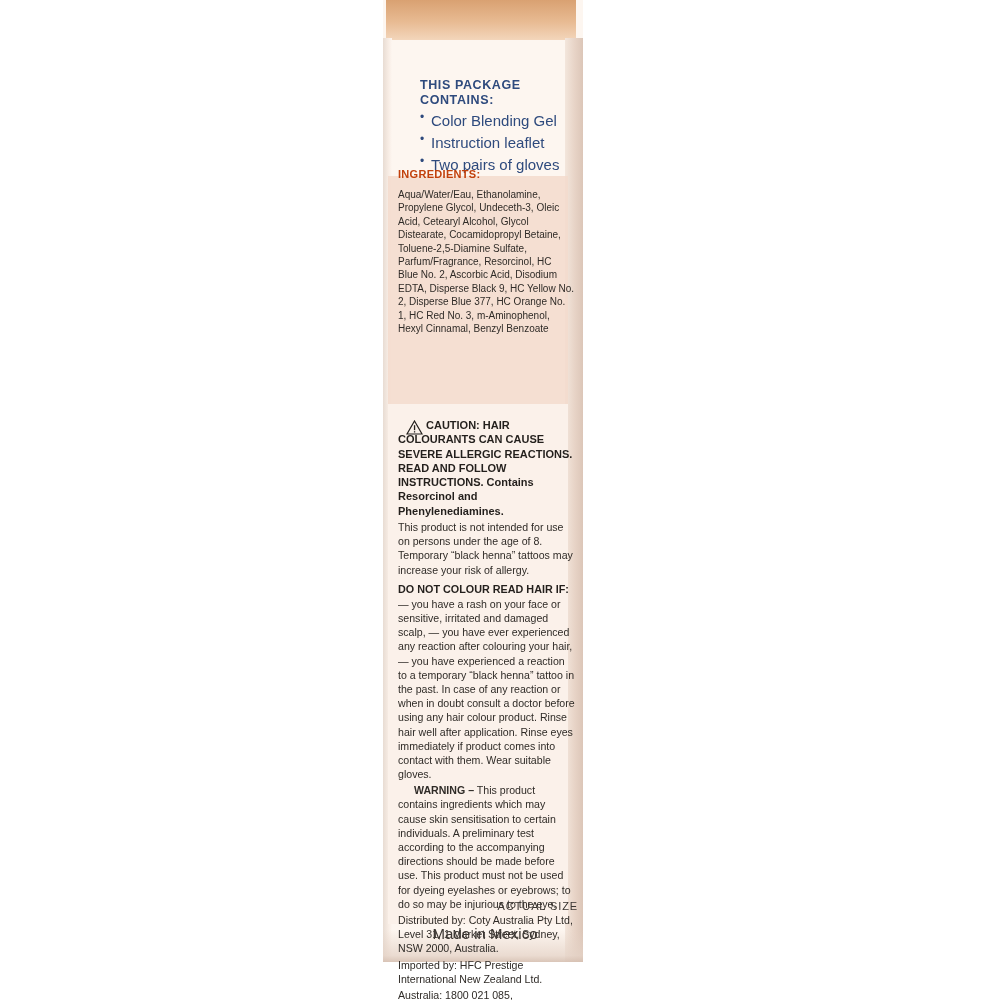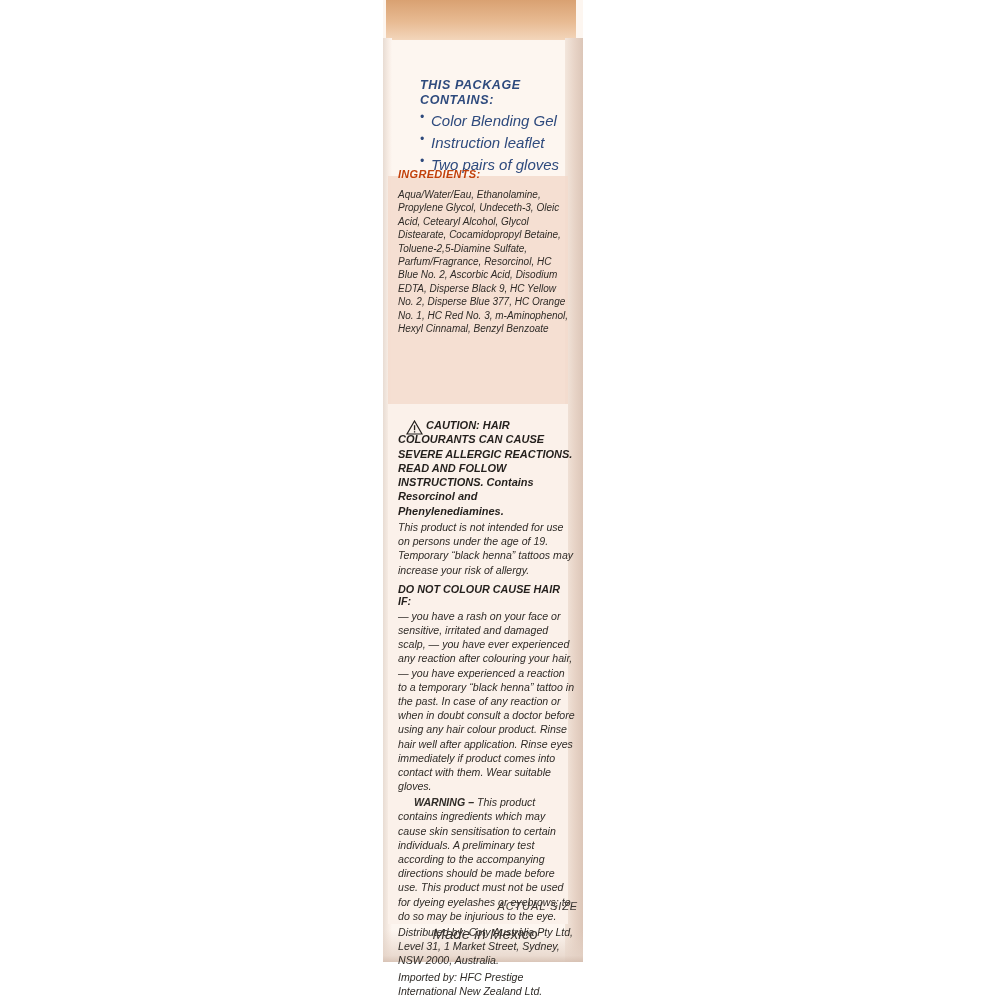"THIS PACKAGE CONTAINS:" .content { font-style: italic -> none }
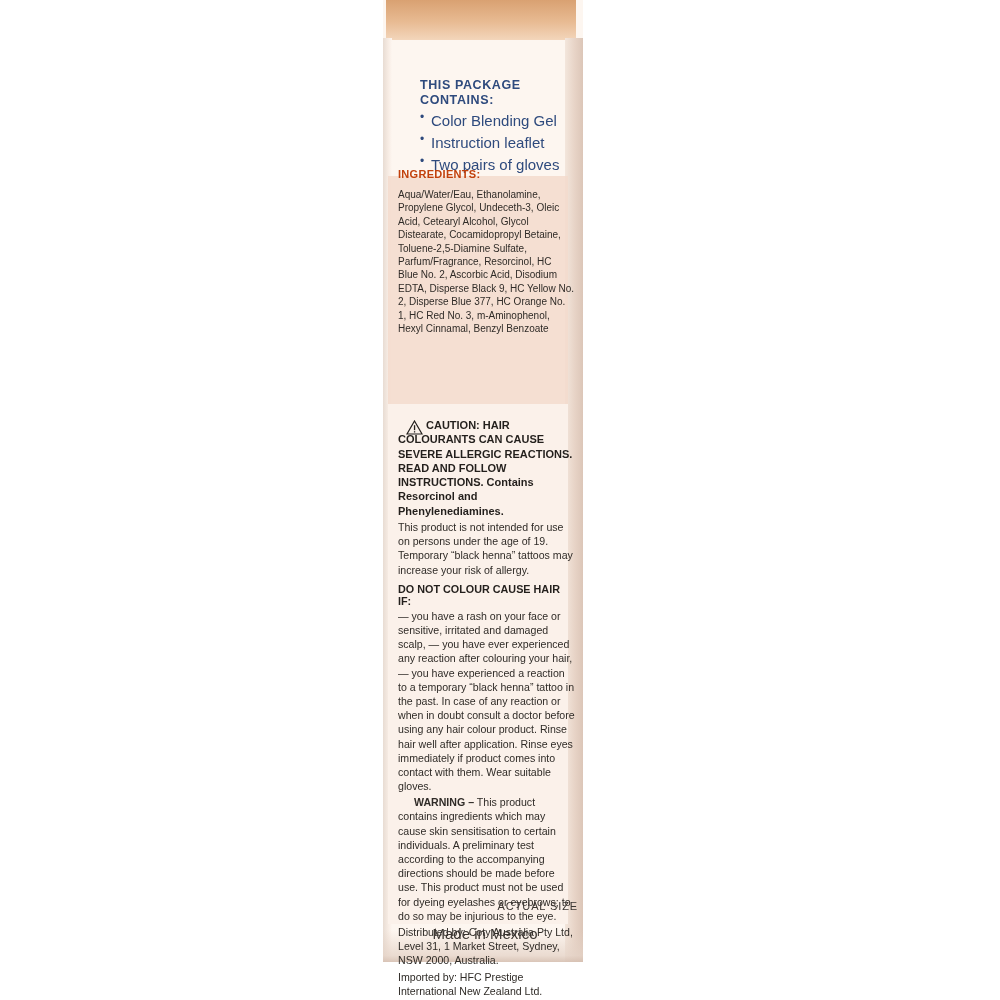"This product is not intended" p.para { text: 19 -> 8 }
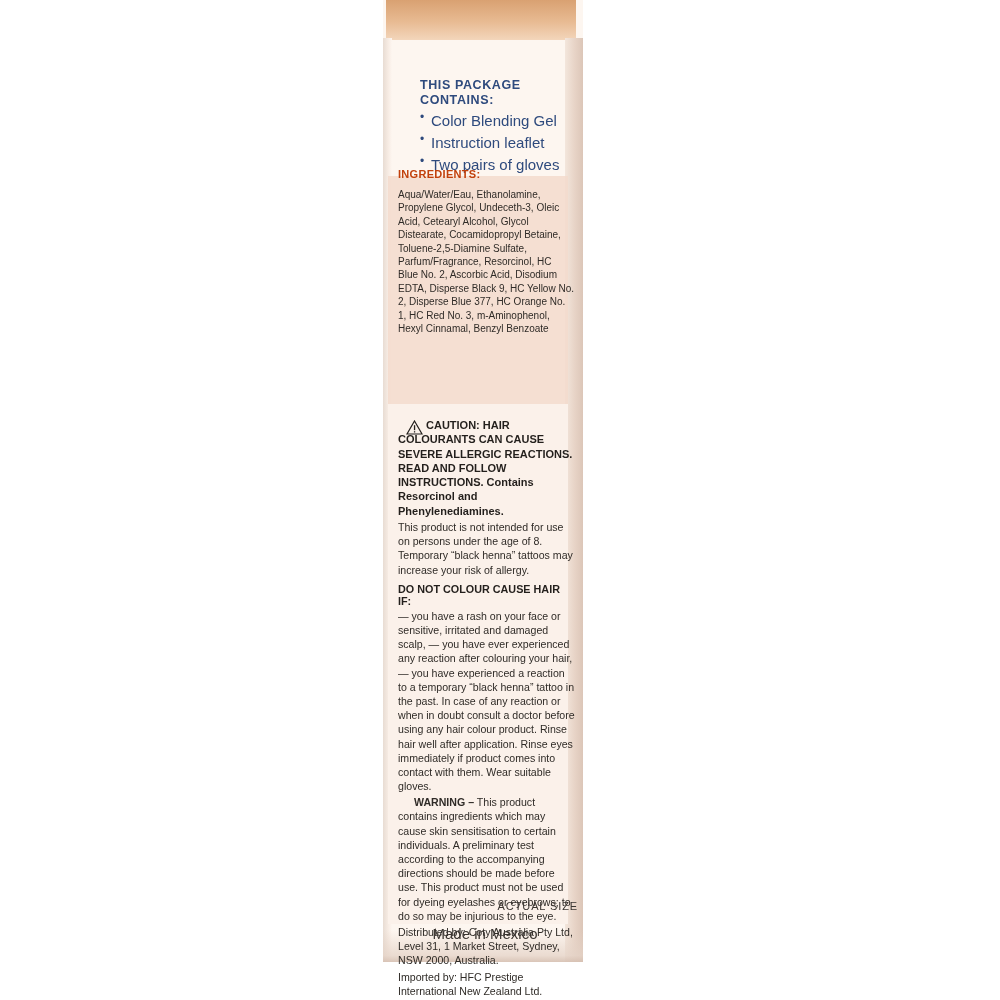"DO NOT COLOUR CAUSE HAIR" p.subhead { text: CAUSE -> READ }
